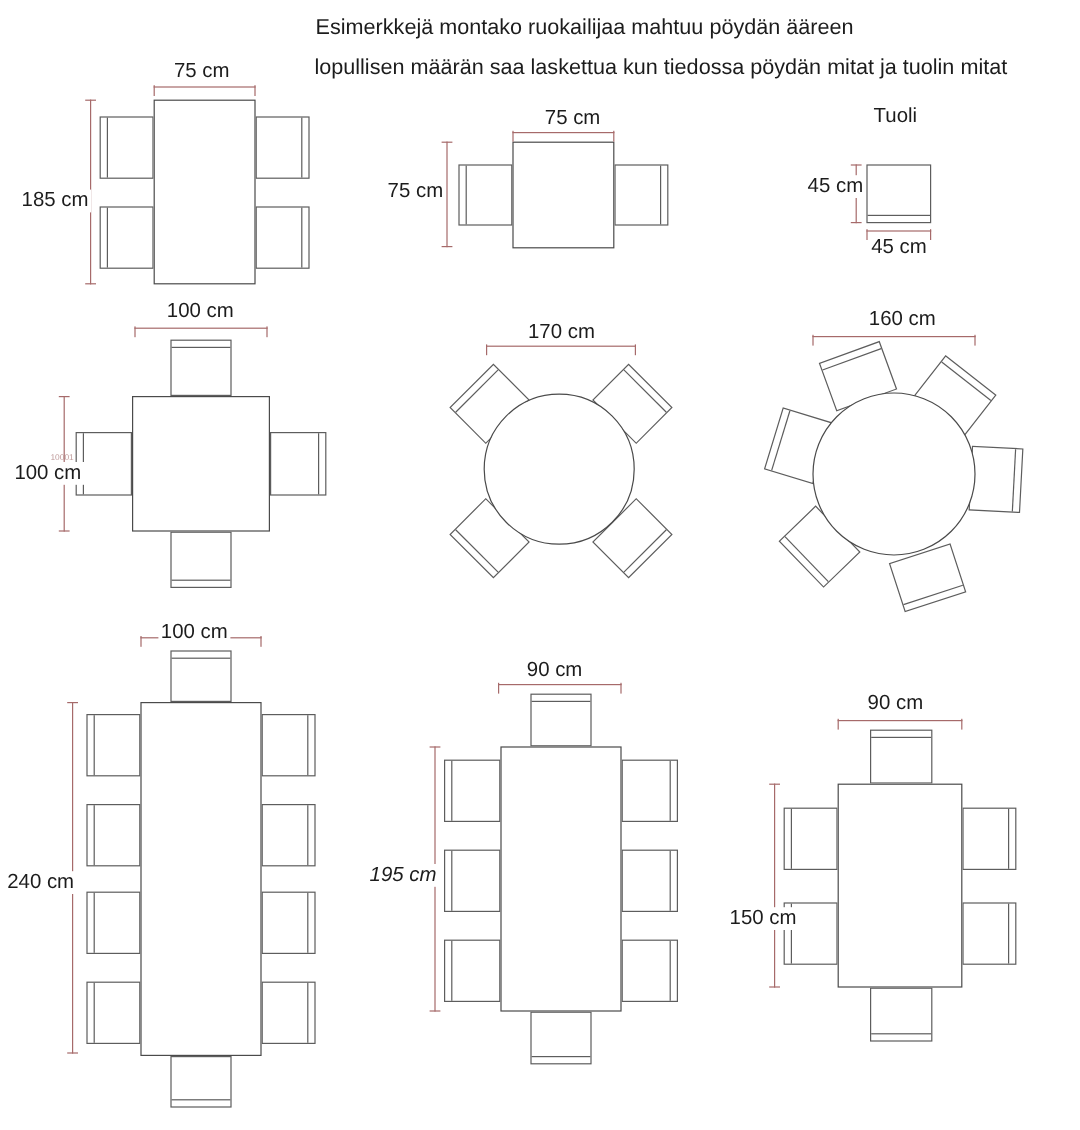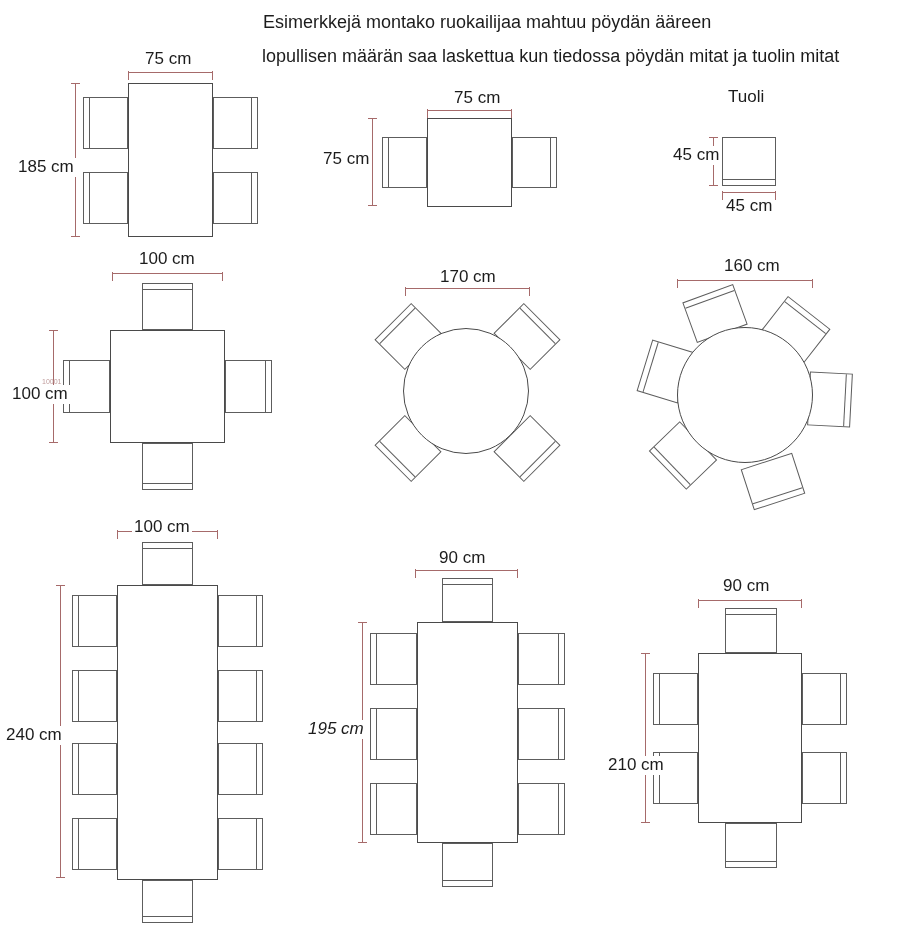"210 cm" div.lbl { text: 210 -> 150 }
